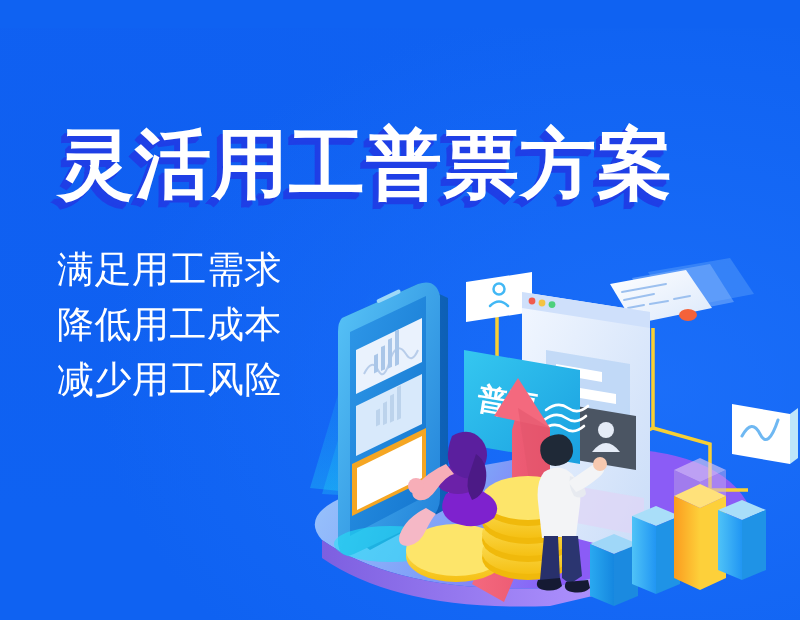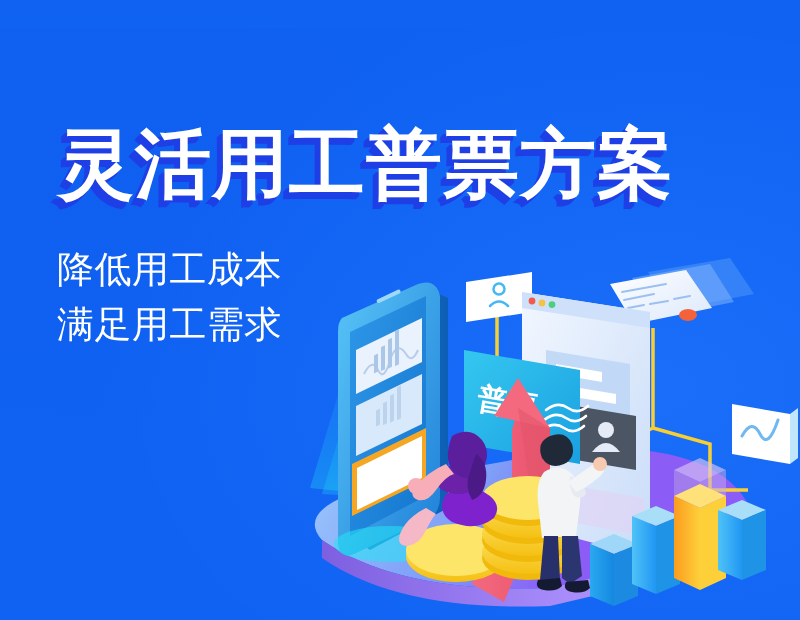"降低用工成本" div.sub-line { order: before "满足用工需求" -> after "满足用工需求" }
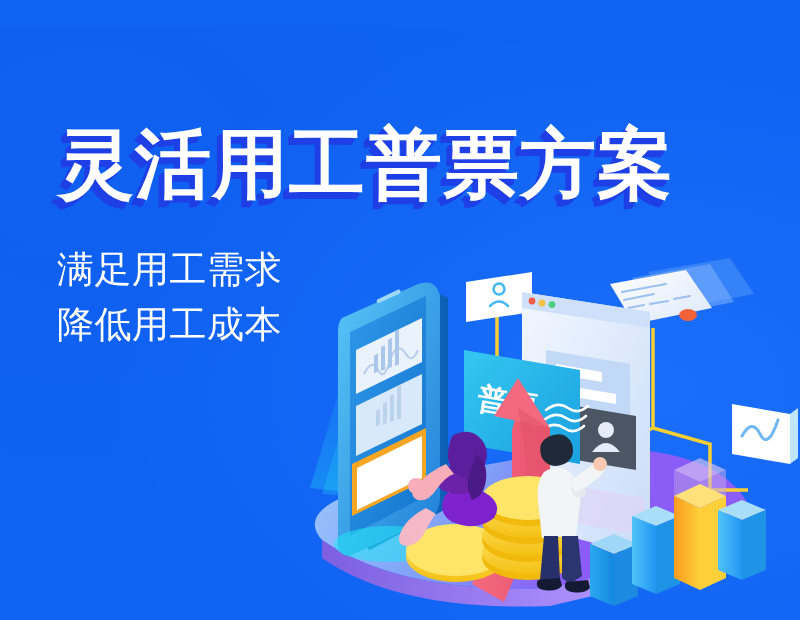"减少用工风险" div.sub-line { html: none -> <div>减少用工风险</div> }
